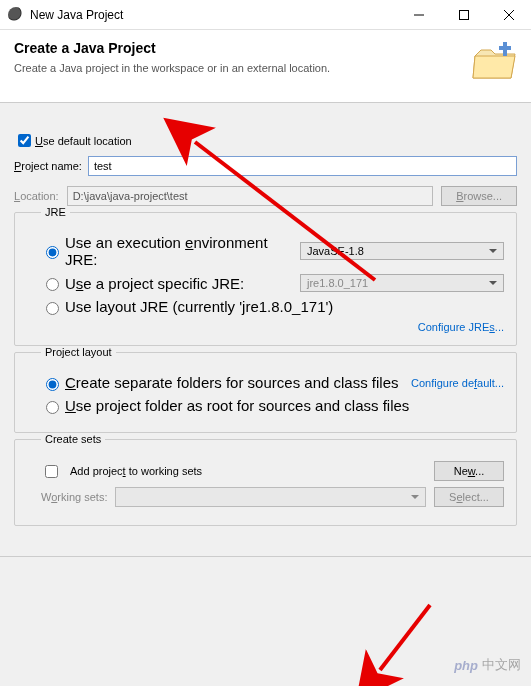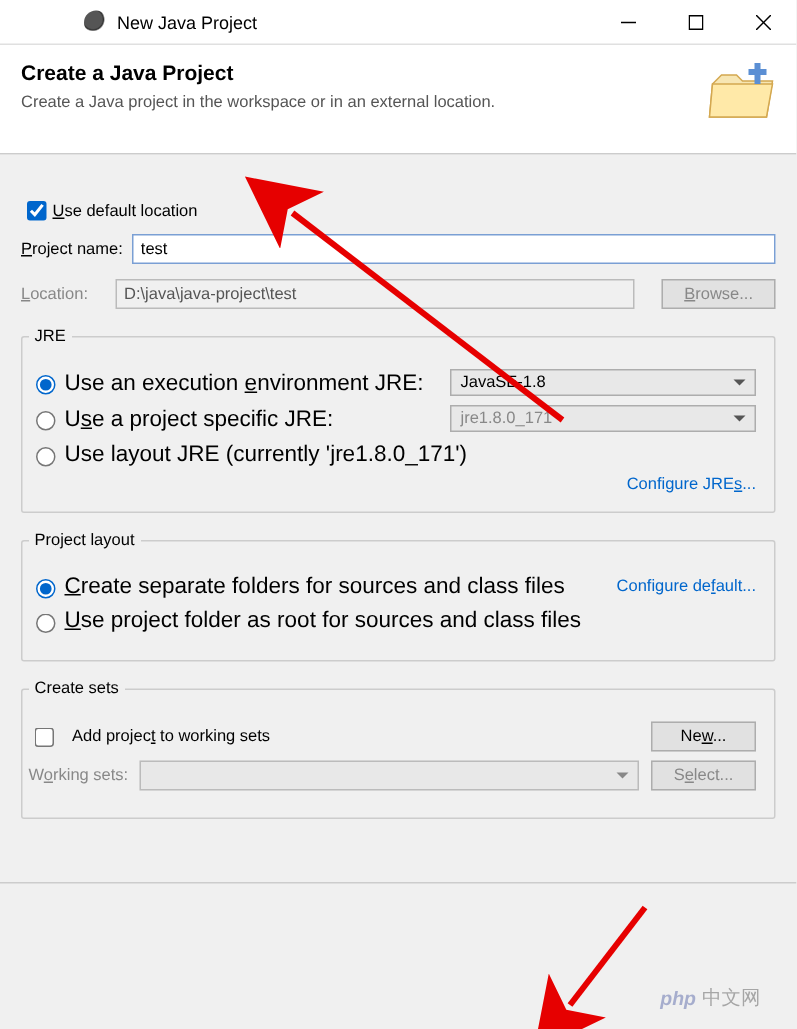"New Java Project" .titlebar { padding-left: 48px -> none }
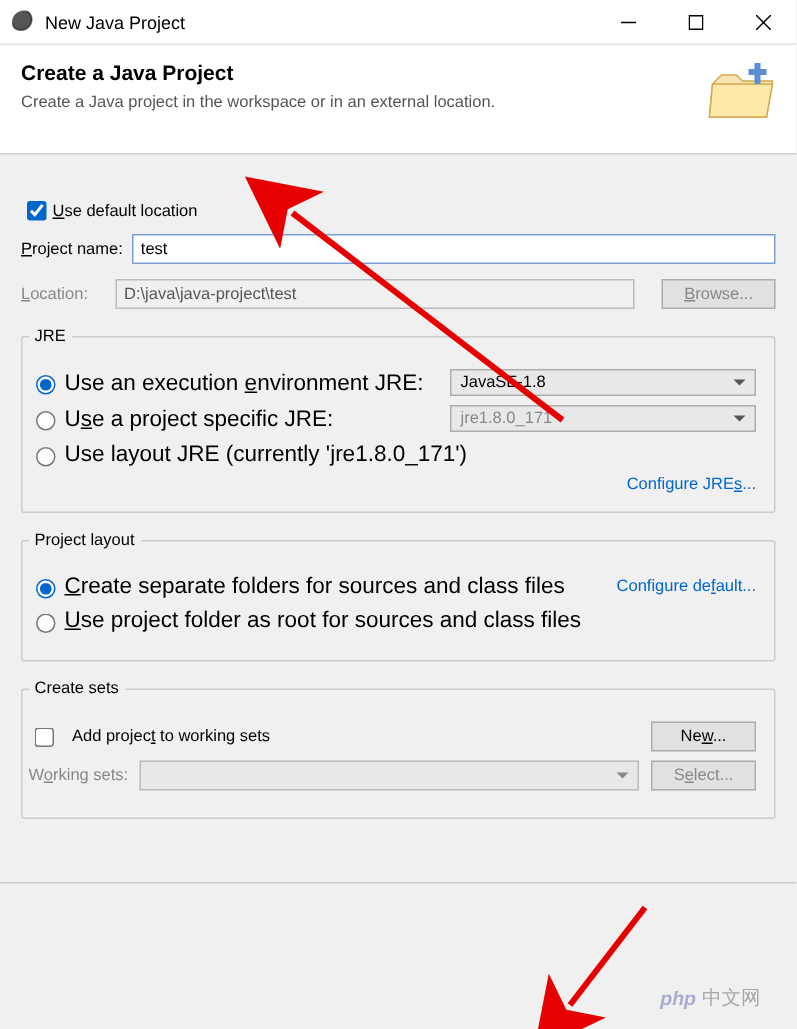"Location:" .loc-row { gap: 18px -> 8px }
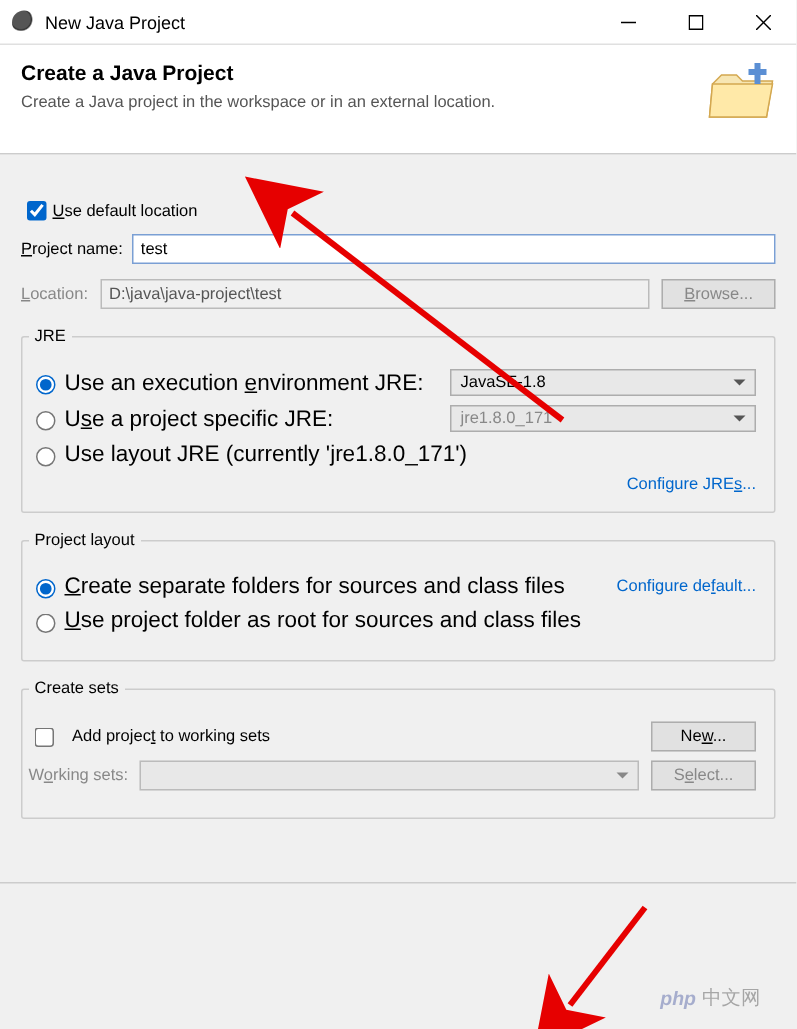"JRE" fieldset { margin: 12px 0 -> 0 0; padding: 10px 12px 12px 4px -> 10px 12px 12px 26px }
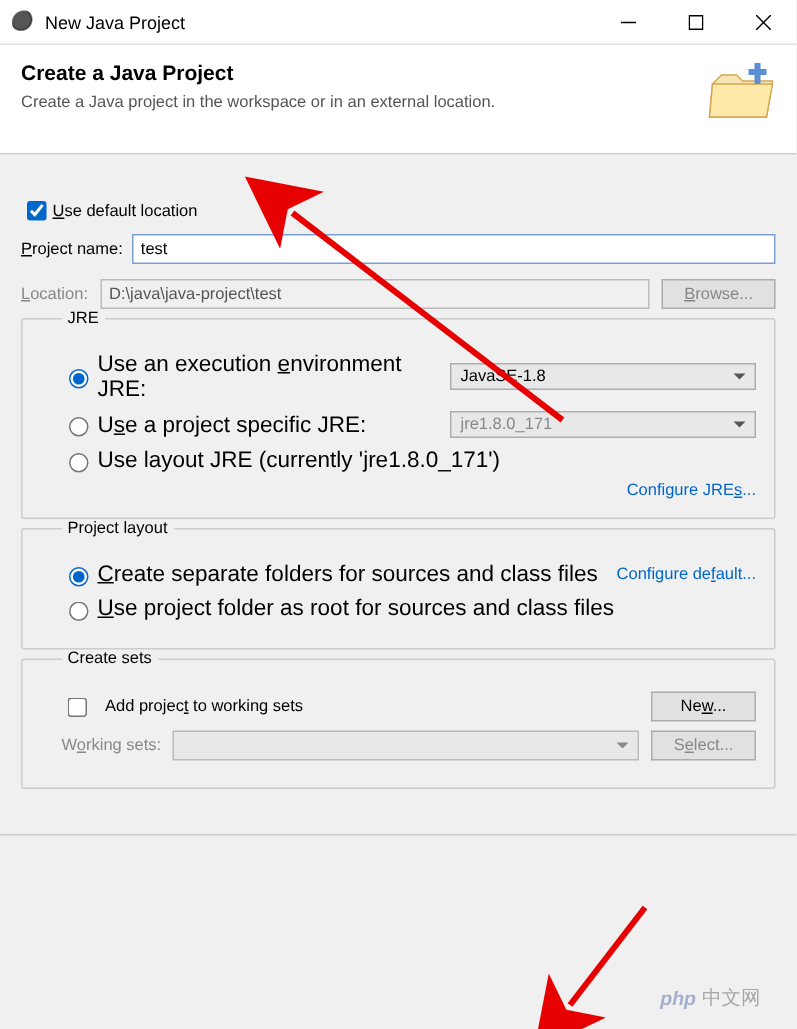"php" .watermark { right: 24px -> 10px }
